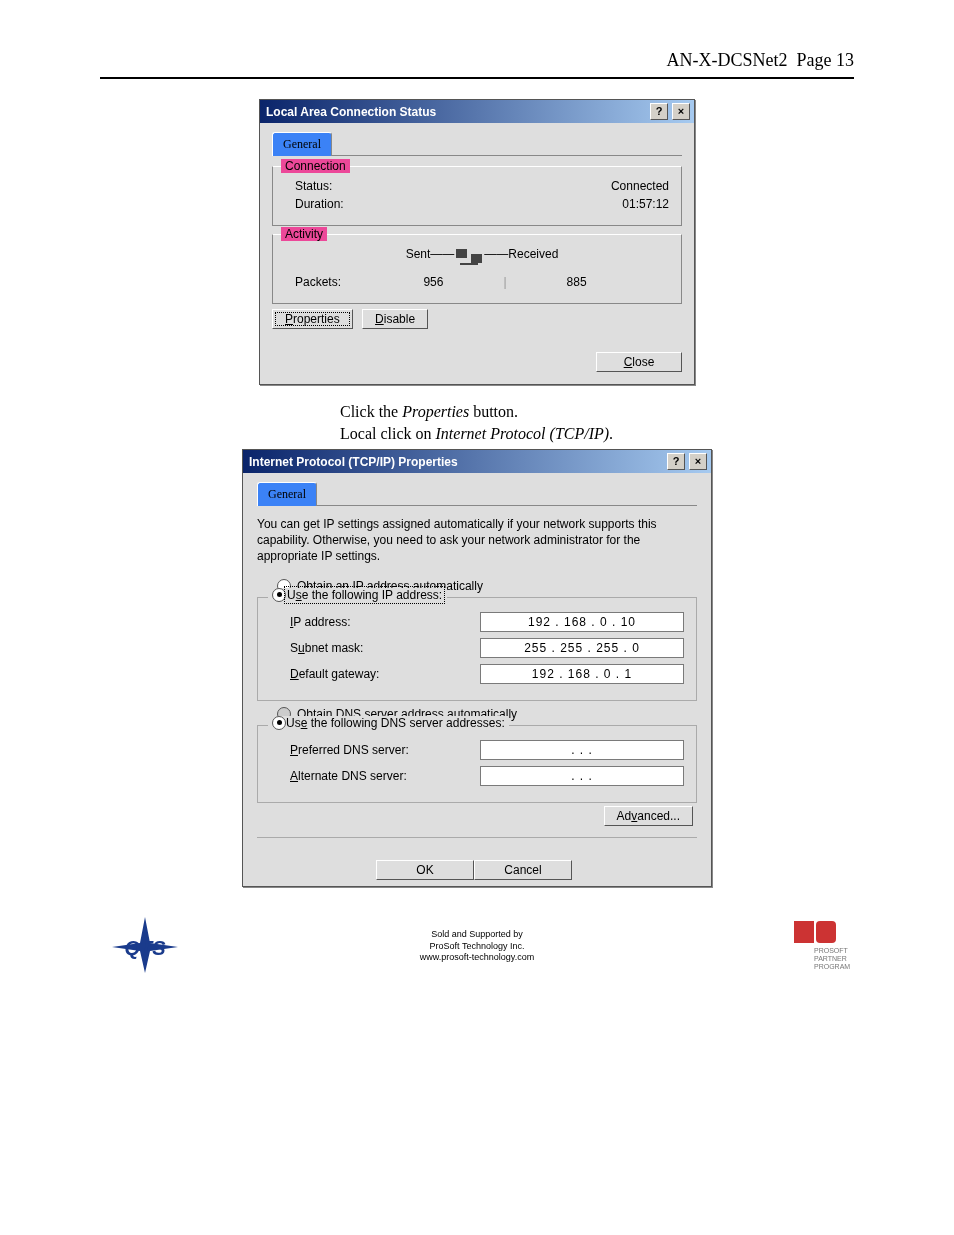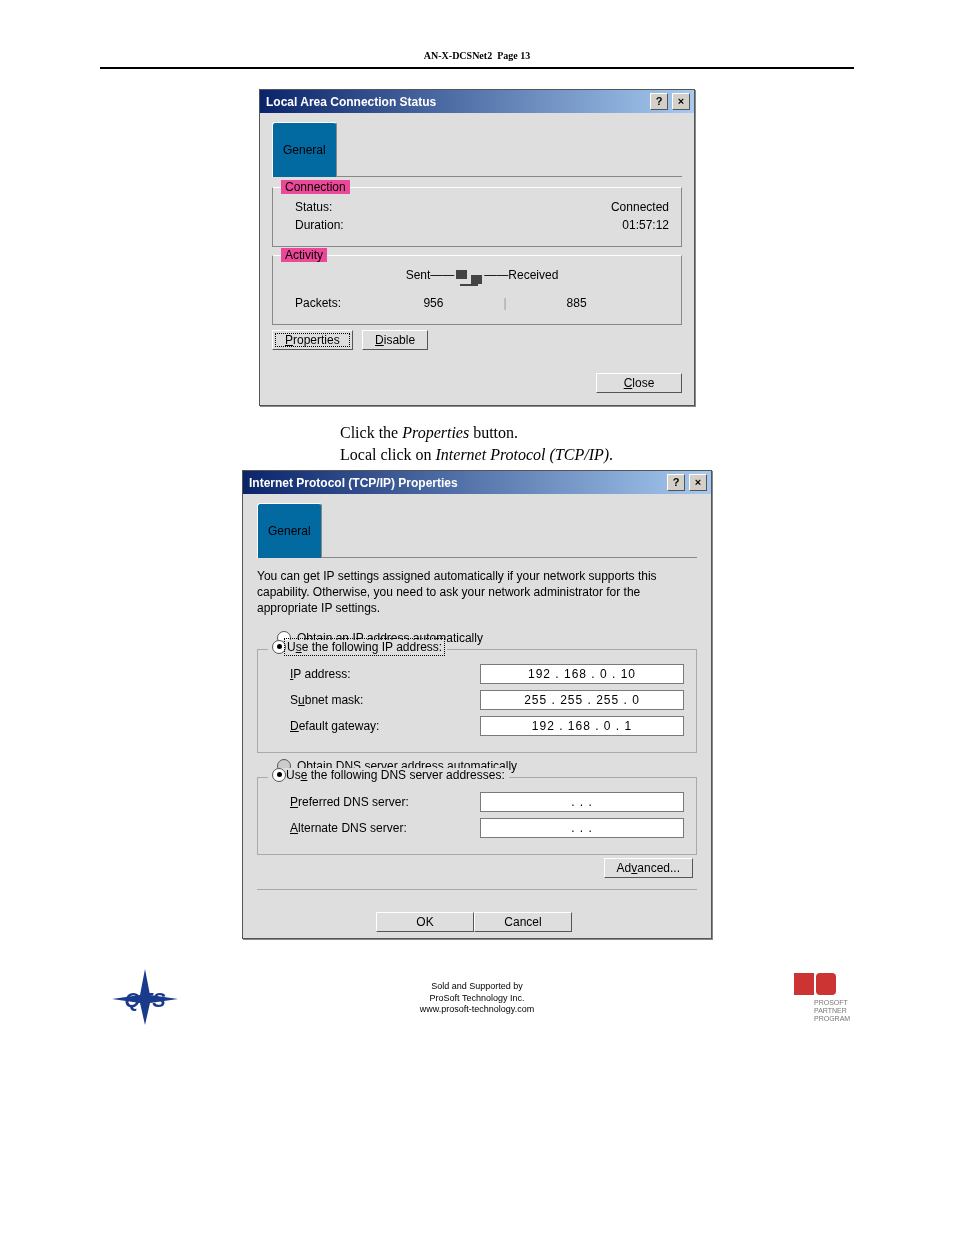"AN-X-DCSNet2 Page 13" .header-row { font-size: 10px -> 18px; font-weight: bold -> none; text-align: center -> right }
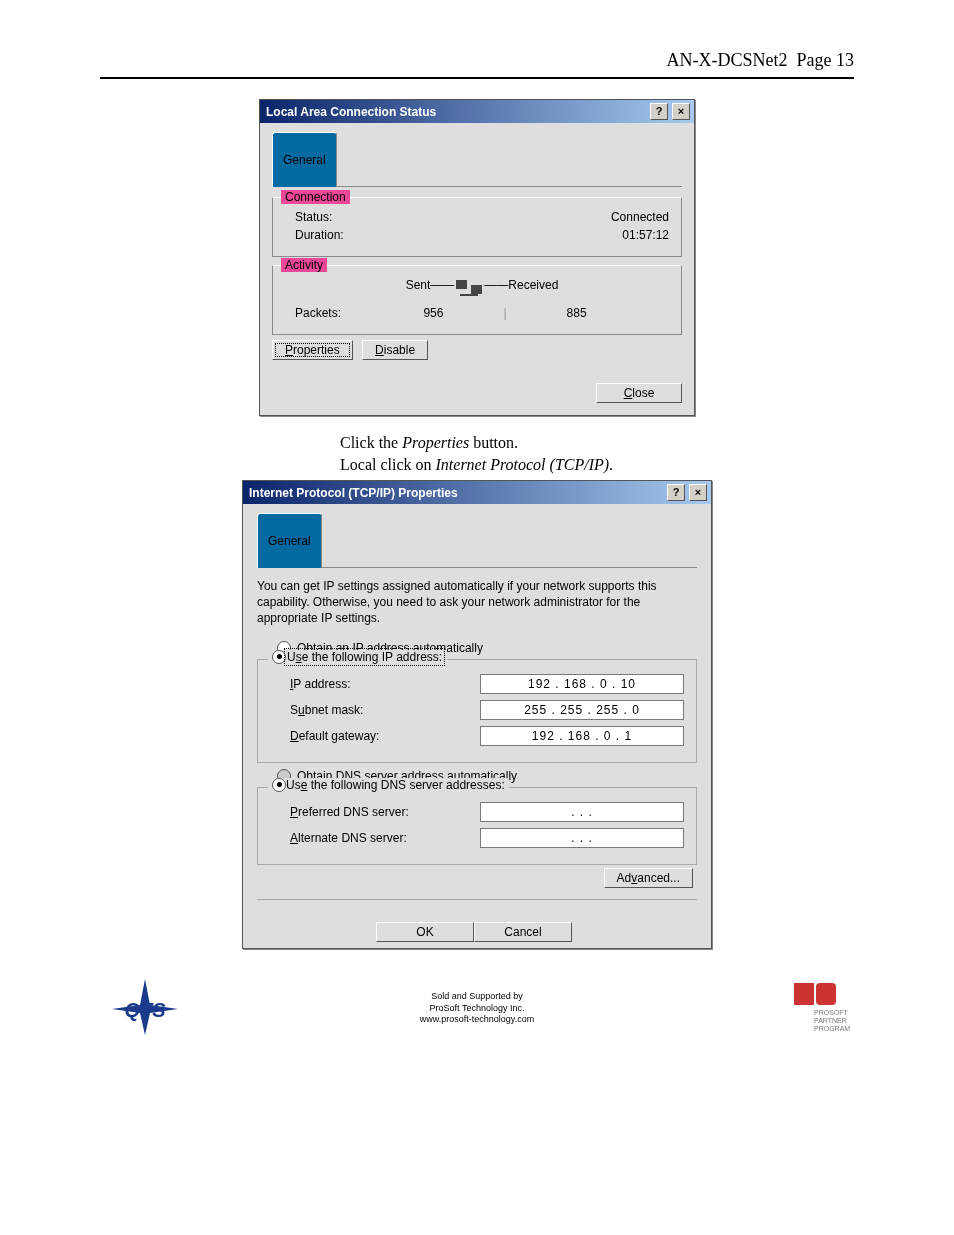"General" .tab { background: #0369a1 -> #3b82f6; font-family: none -> Liberation Serif, serif; padding: 20px 10px -> 4px 10px }
